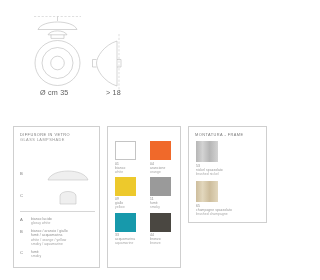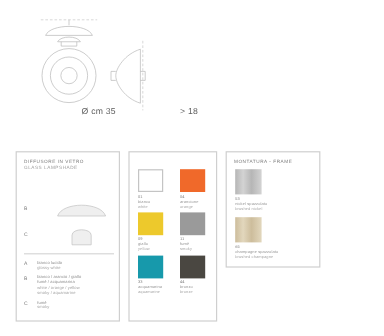"Ø cm 35" .dim-row { margin-left: 28px -> none }
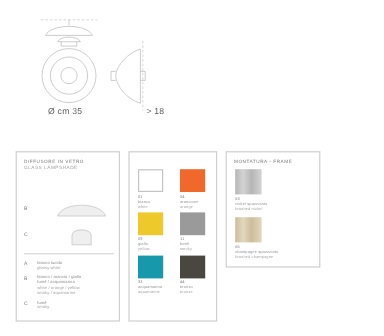"> 18" .dim-depth { left: 122px -> 106px }
